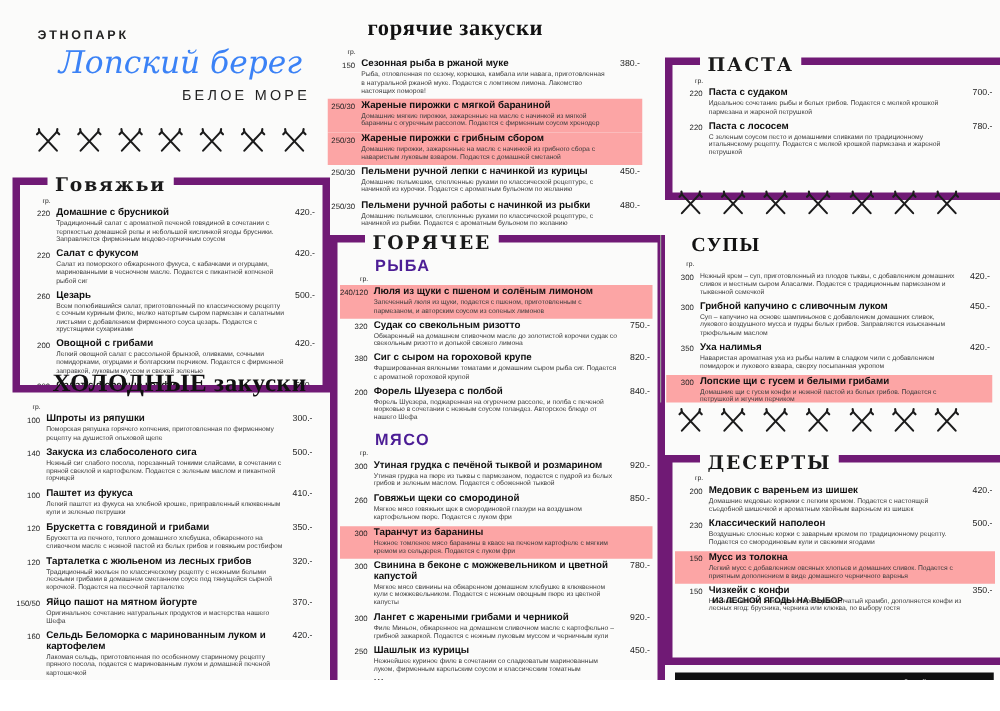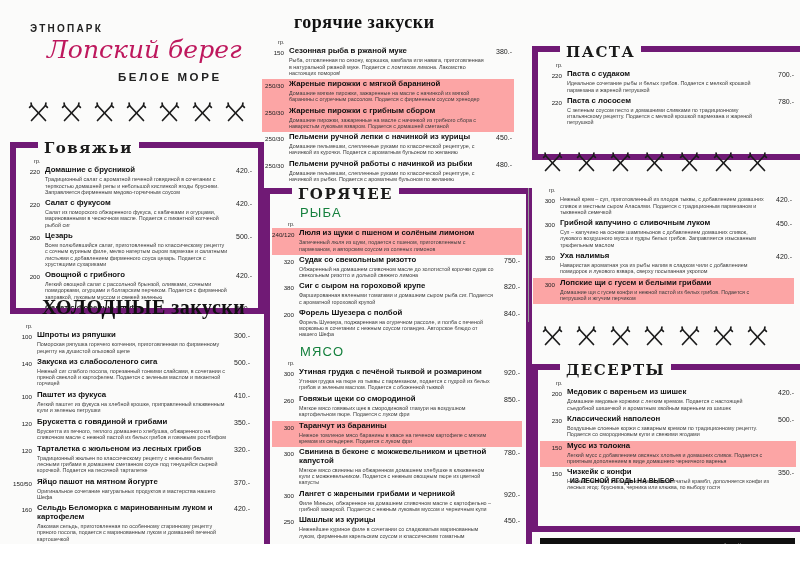"Лопский берег" .bname { color: #be185d -> #3b82f6 }
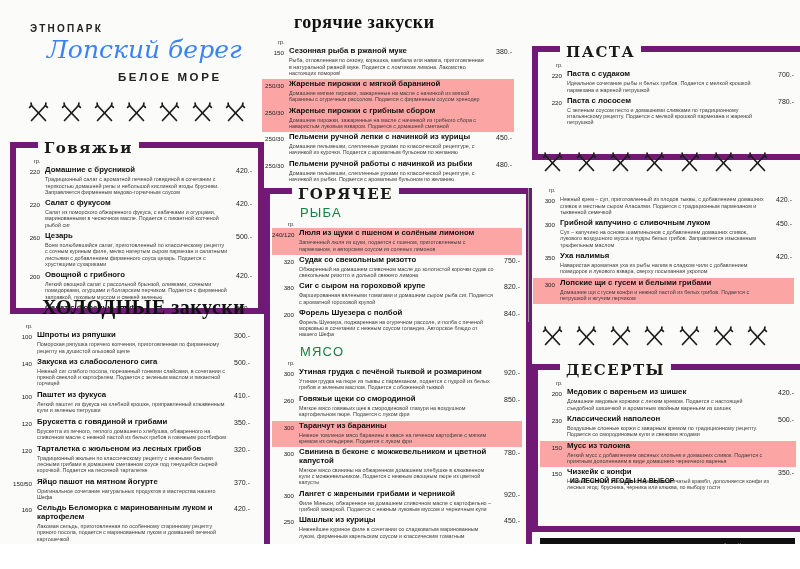"БЕЛОЕ МОРЕ" .bsub { font-weight: bold -> normal; text-align: left -> right }
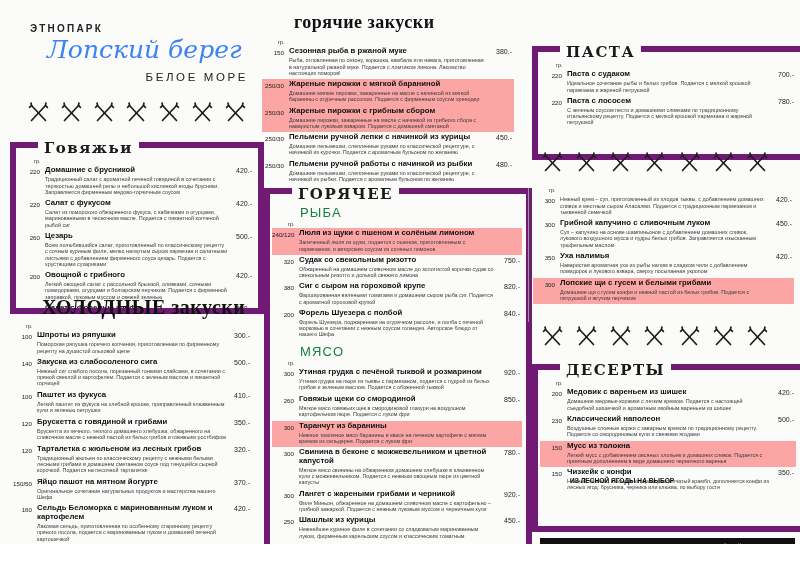"СУПЫ" div.big-title { html: none -> <div>СУПЫ</div> }
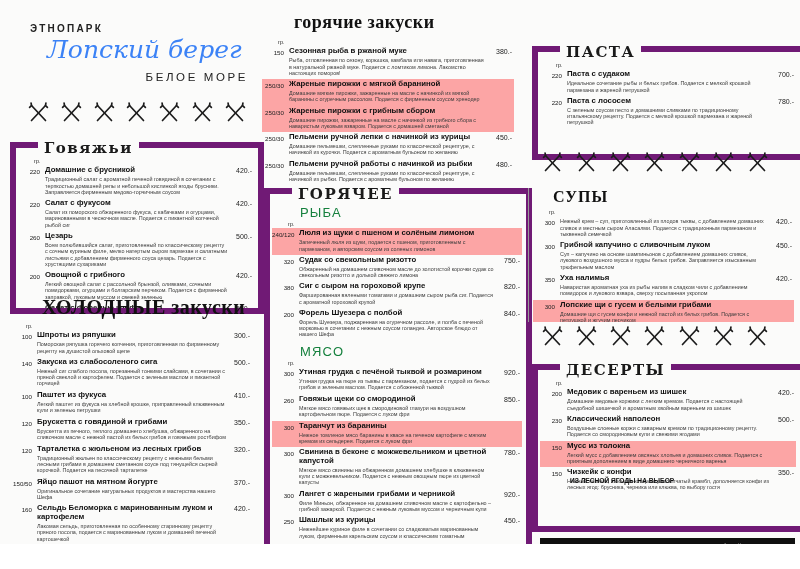"РЫБА" .sub-head { color: #15803d -> #4c1d95; font-weight: normal -> bold }
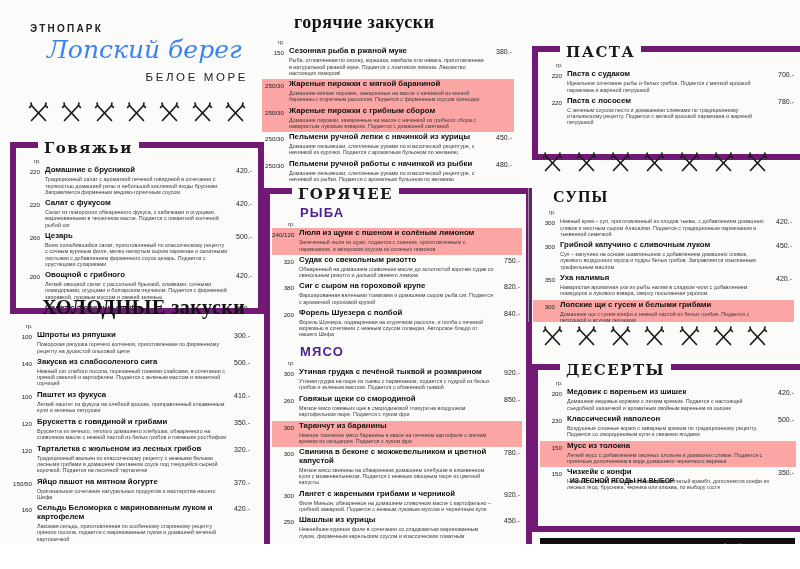"Овощной с грибного" div.t { text: грибного -> грибами }
